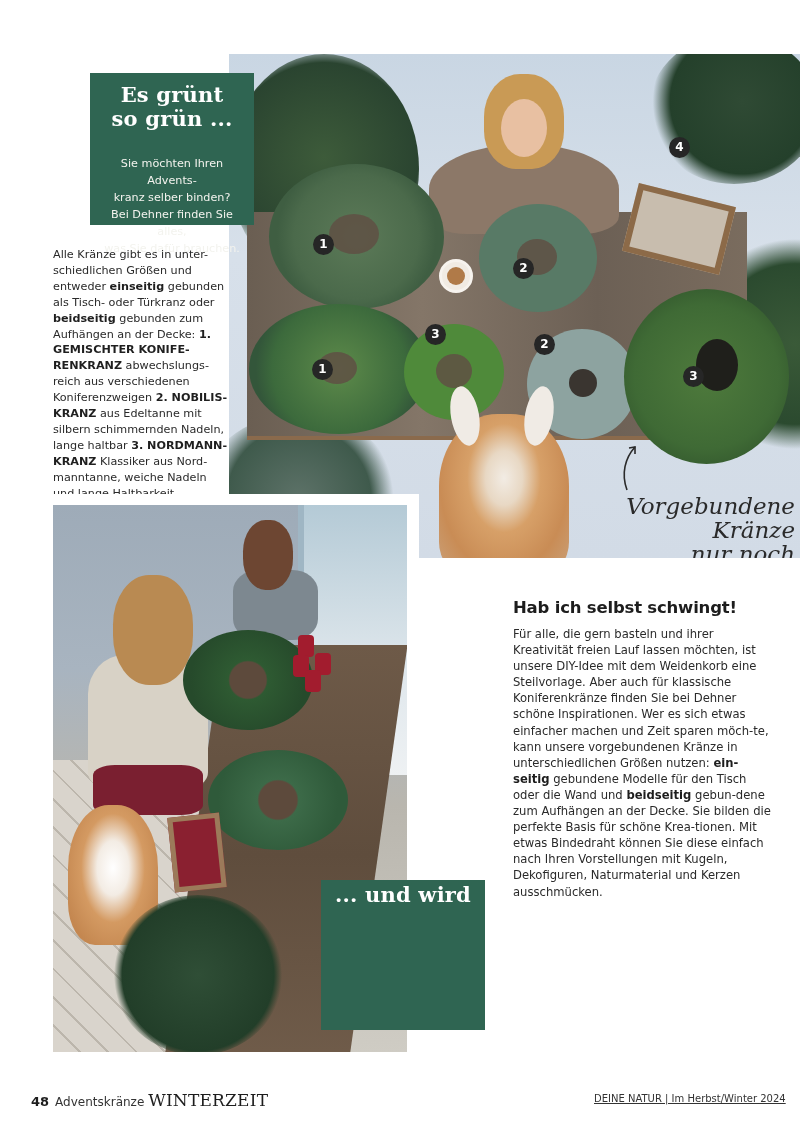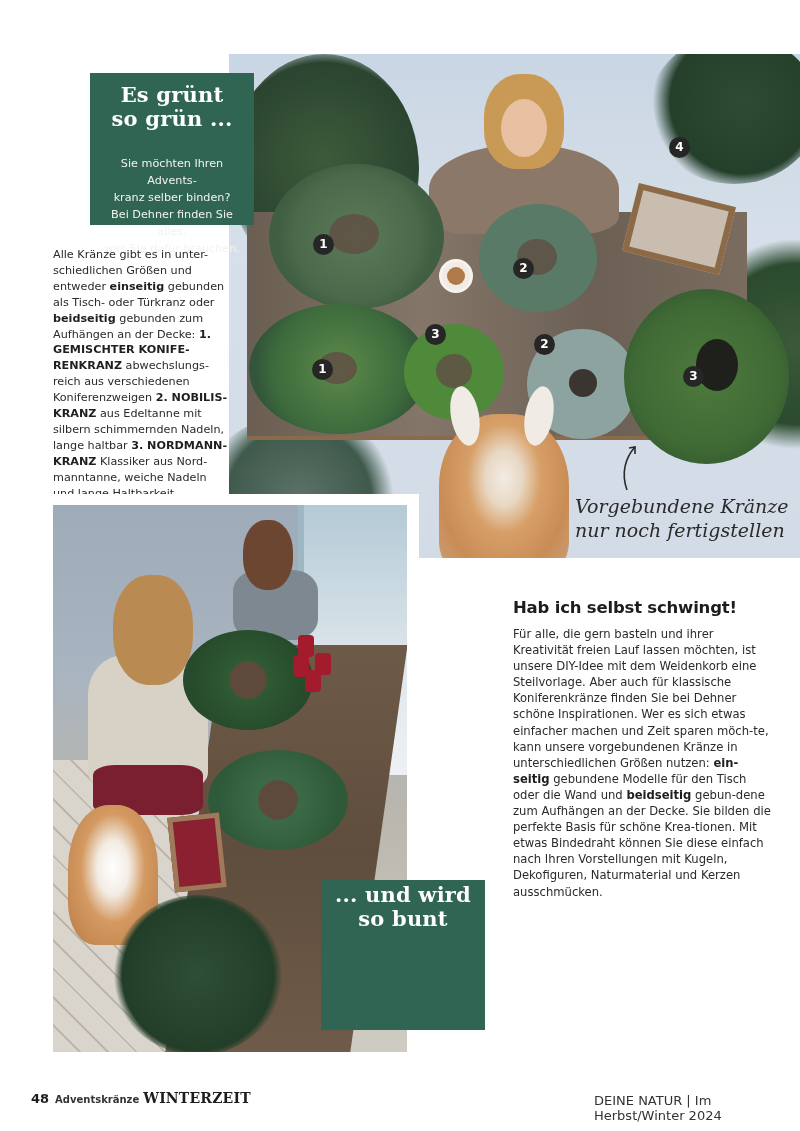"Vorgebundene Kränze" .script-caption { font-size: 19px -> 23px; text-align: left -> right }
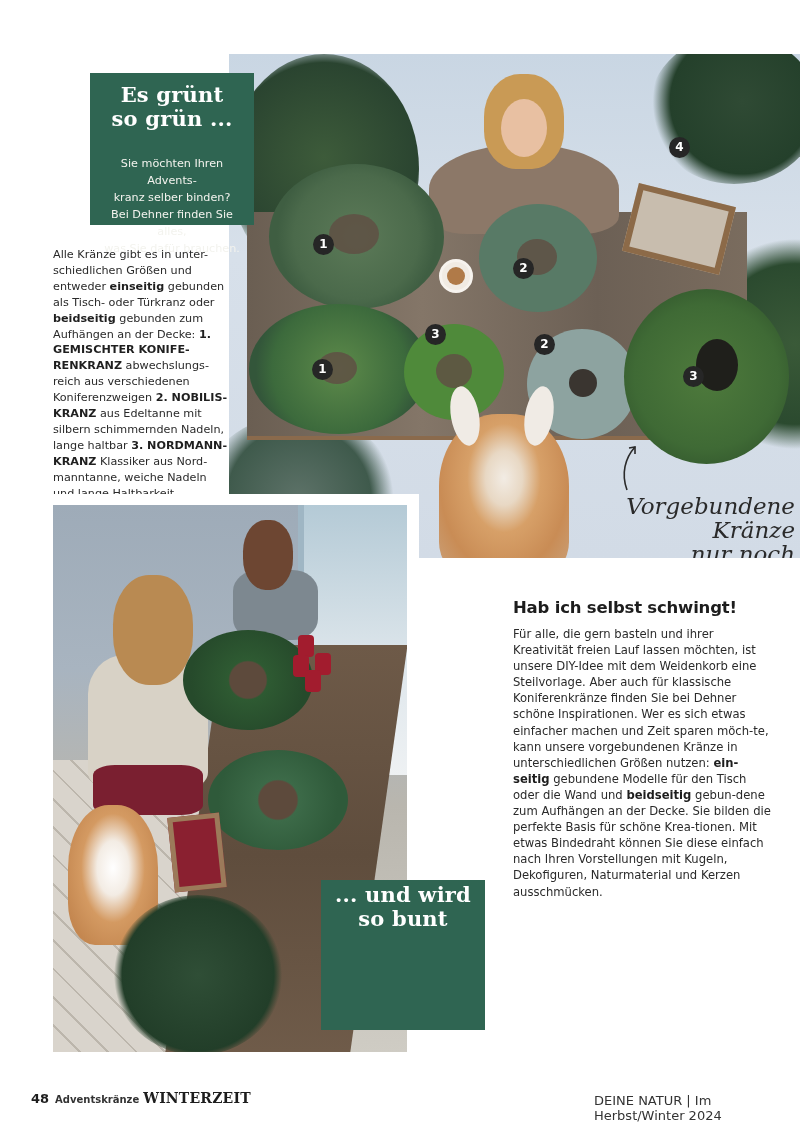"so bunt" div { html: <div>so bunt</div> -> none }
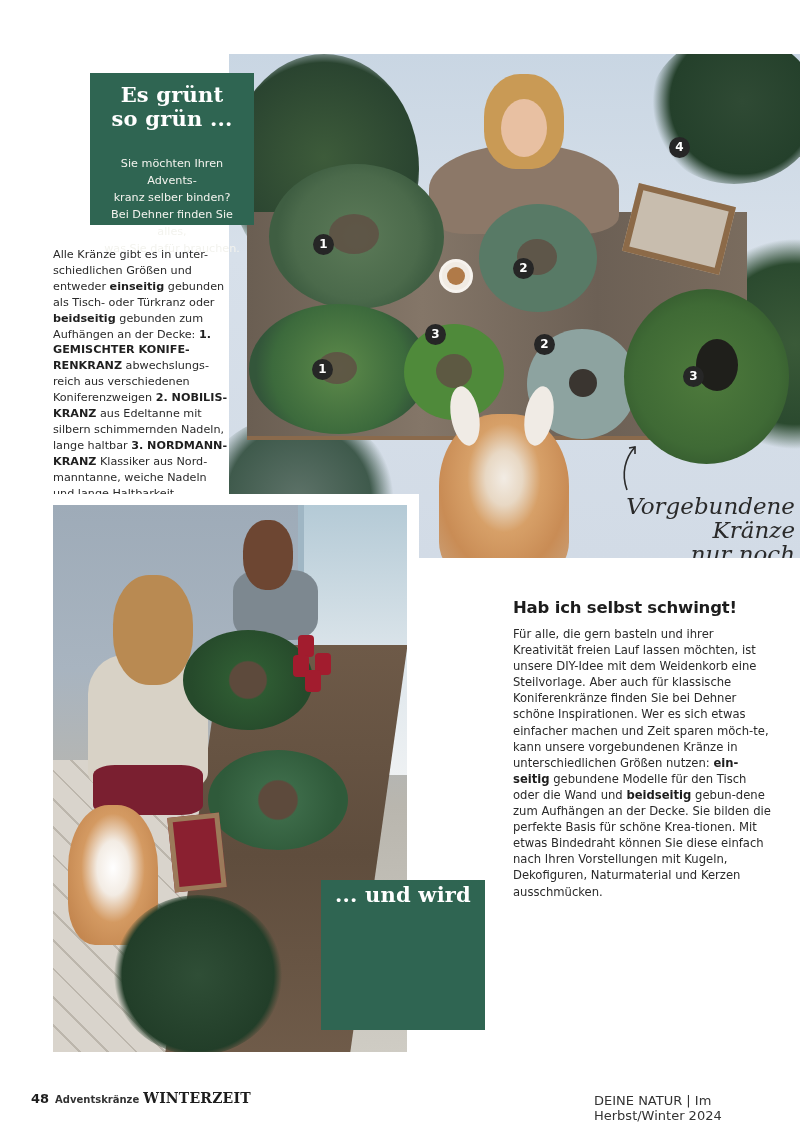"Adventskränze" .section-name { font-size: 10px -> 12px; font-weight: bold -> none }
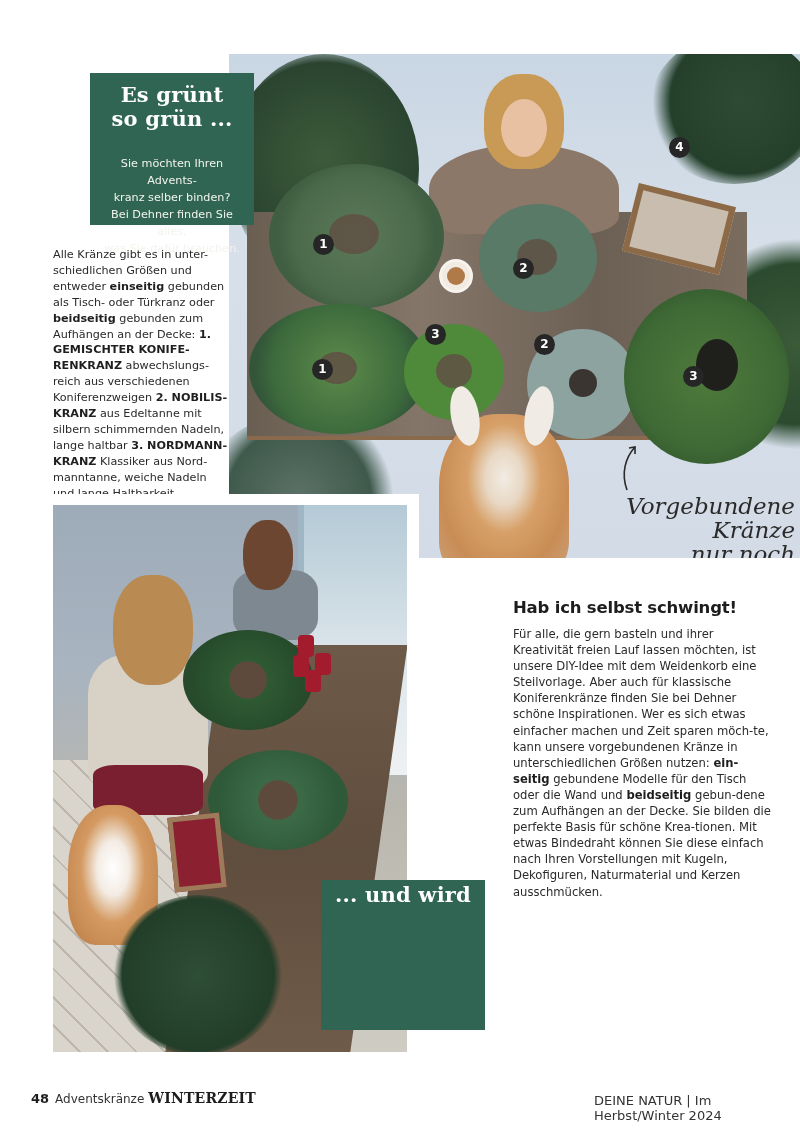"WINTERZEIT" .magazine-section { font-size: 14px -> 17px; font-weight: bold -> normal }
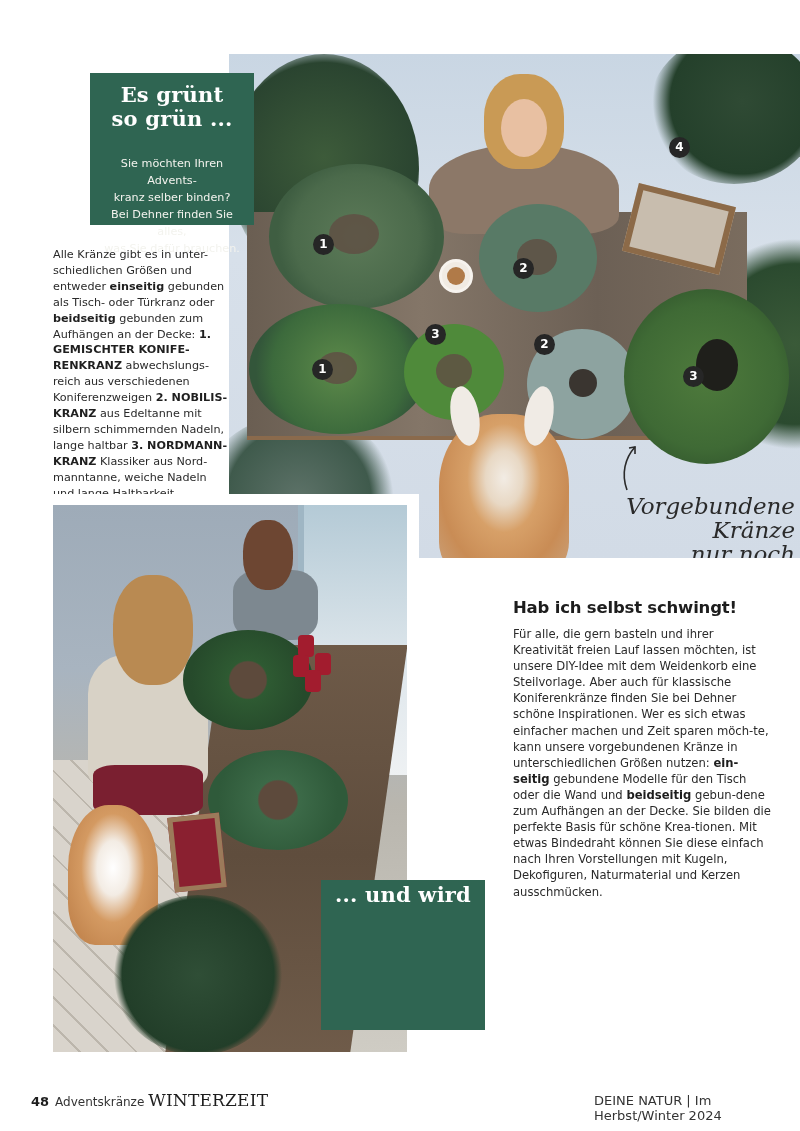"DEINE NATUR | Im Herbst/Winter" .footer-right { font-size: 13px -> 10px; text-decoration: none -> underline }
